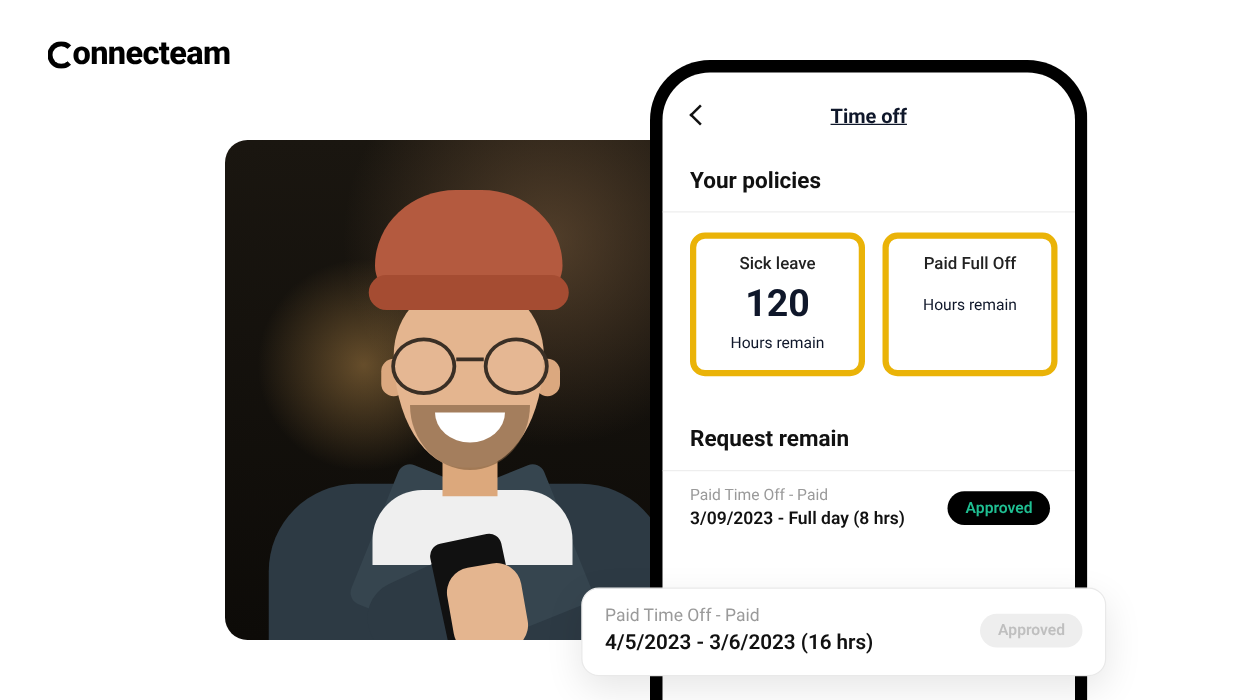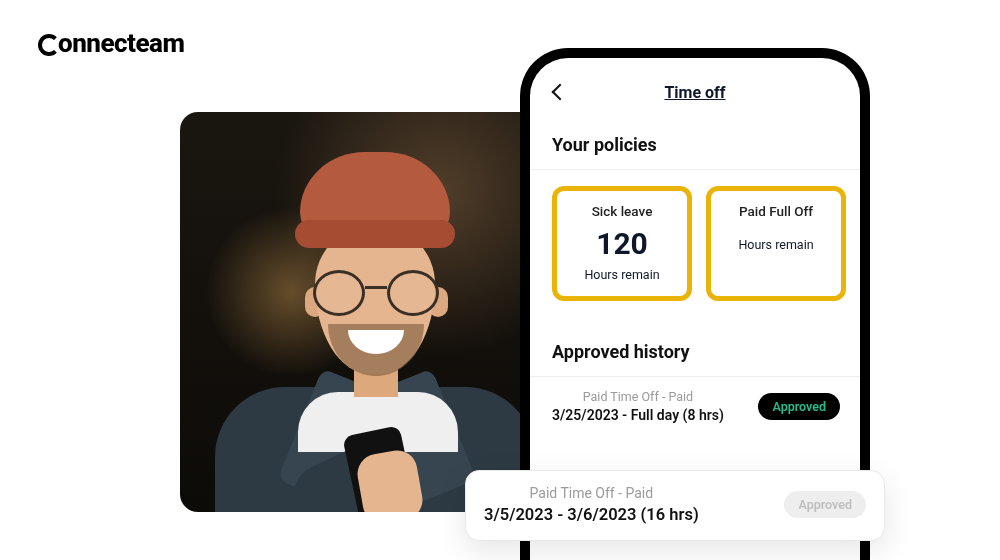"Approved history" div.section-title { text: Approved history -> Request remain }
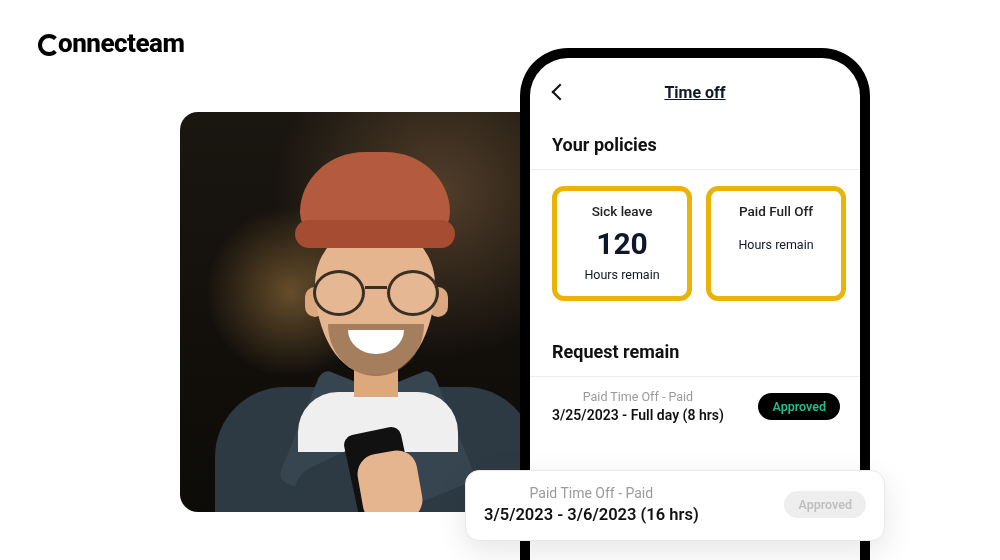"Paid Time Off - Paid" .req-type { text-align: center -> none }
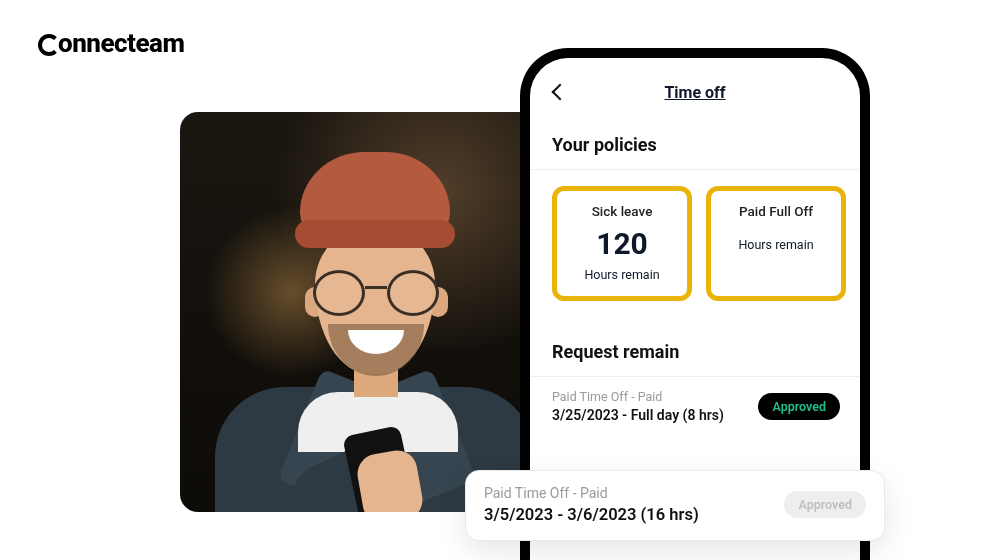"3/25/2023 - Full day (8" div.req-detail { text: 3/25/2023 -> 3/09/2023 }
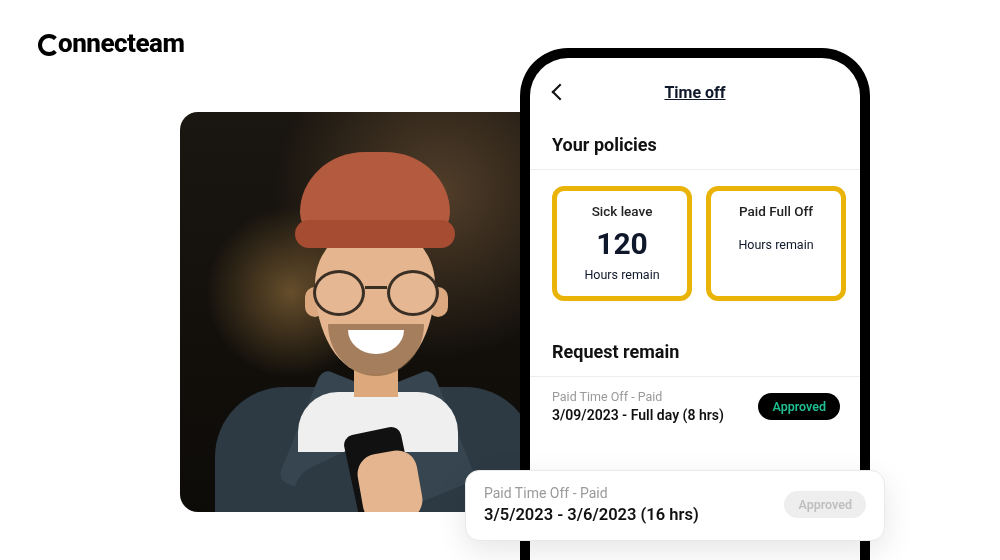"3/5/2023 - 3/6/2023 (16 hrs)" div.req-detail { text: 3/5/2023 -> 4/5/2023 }
